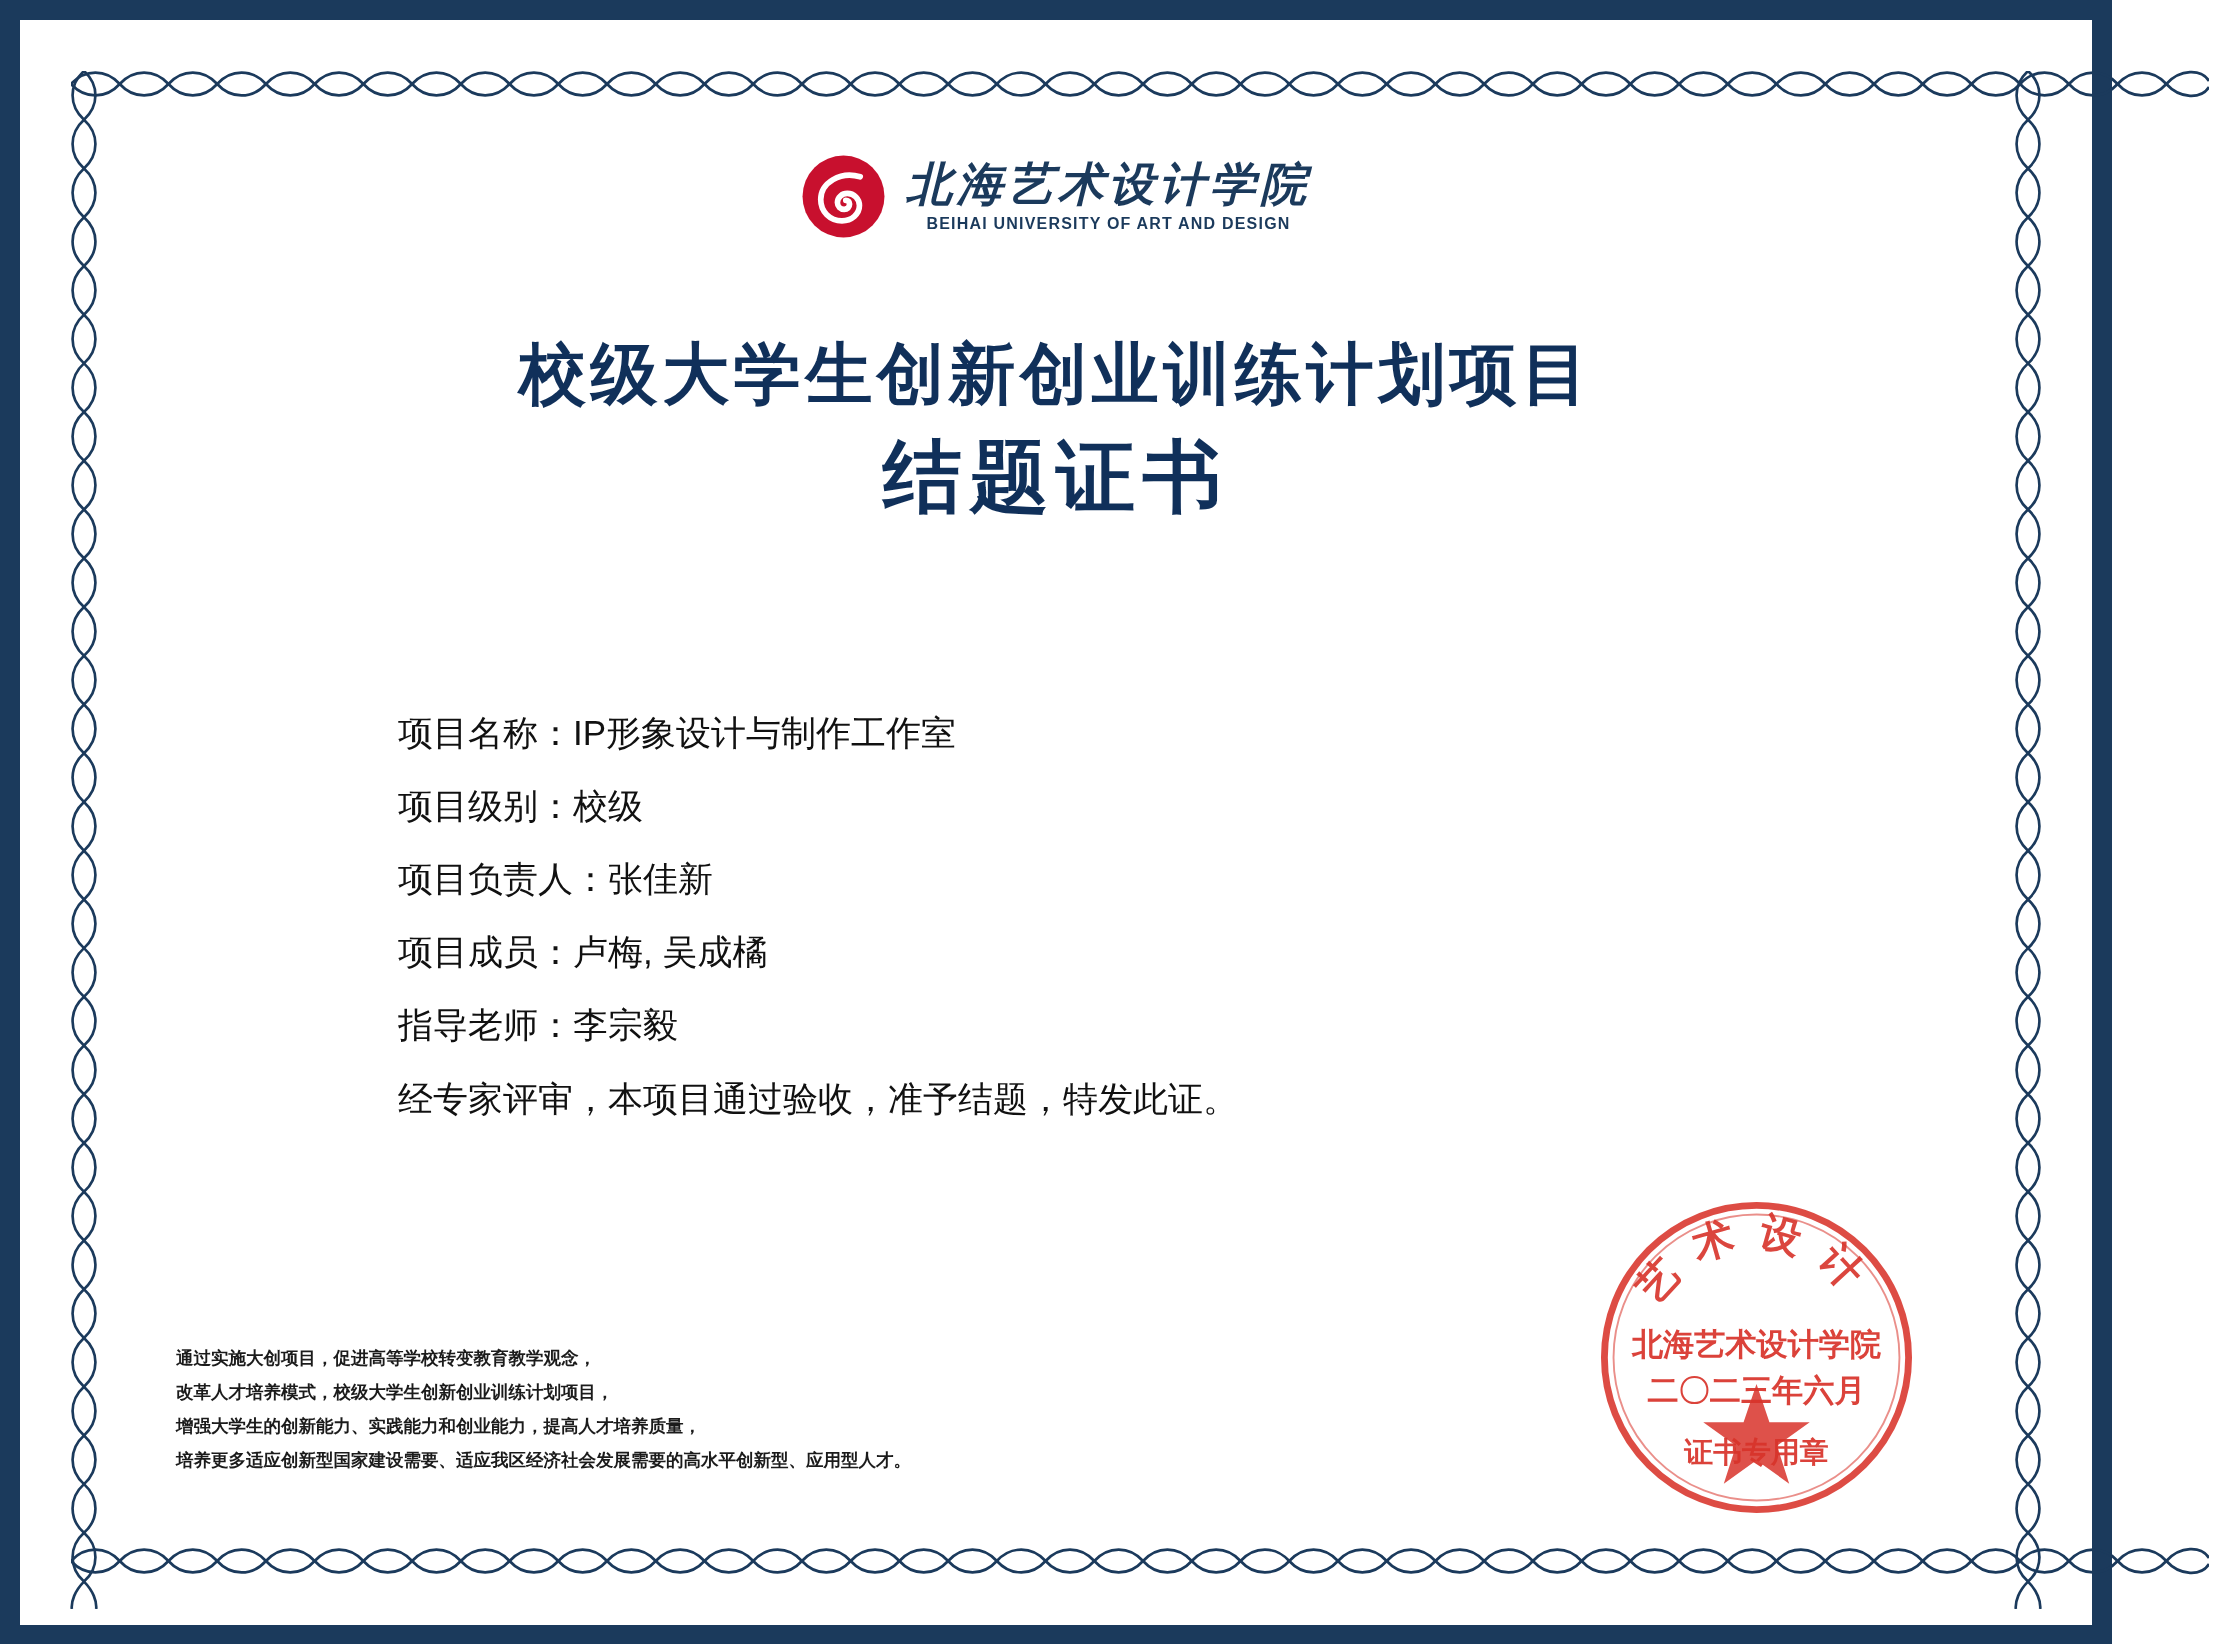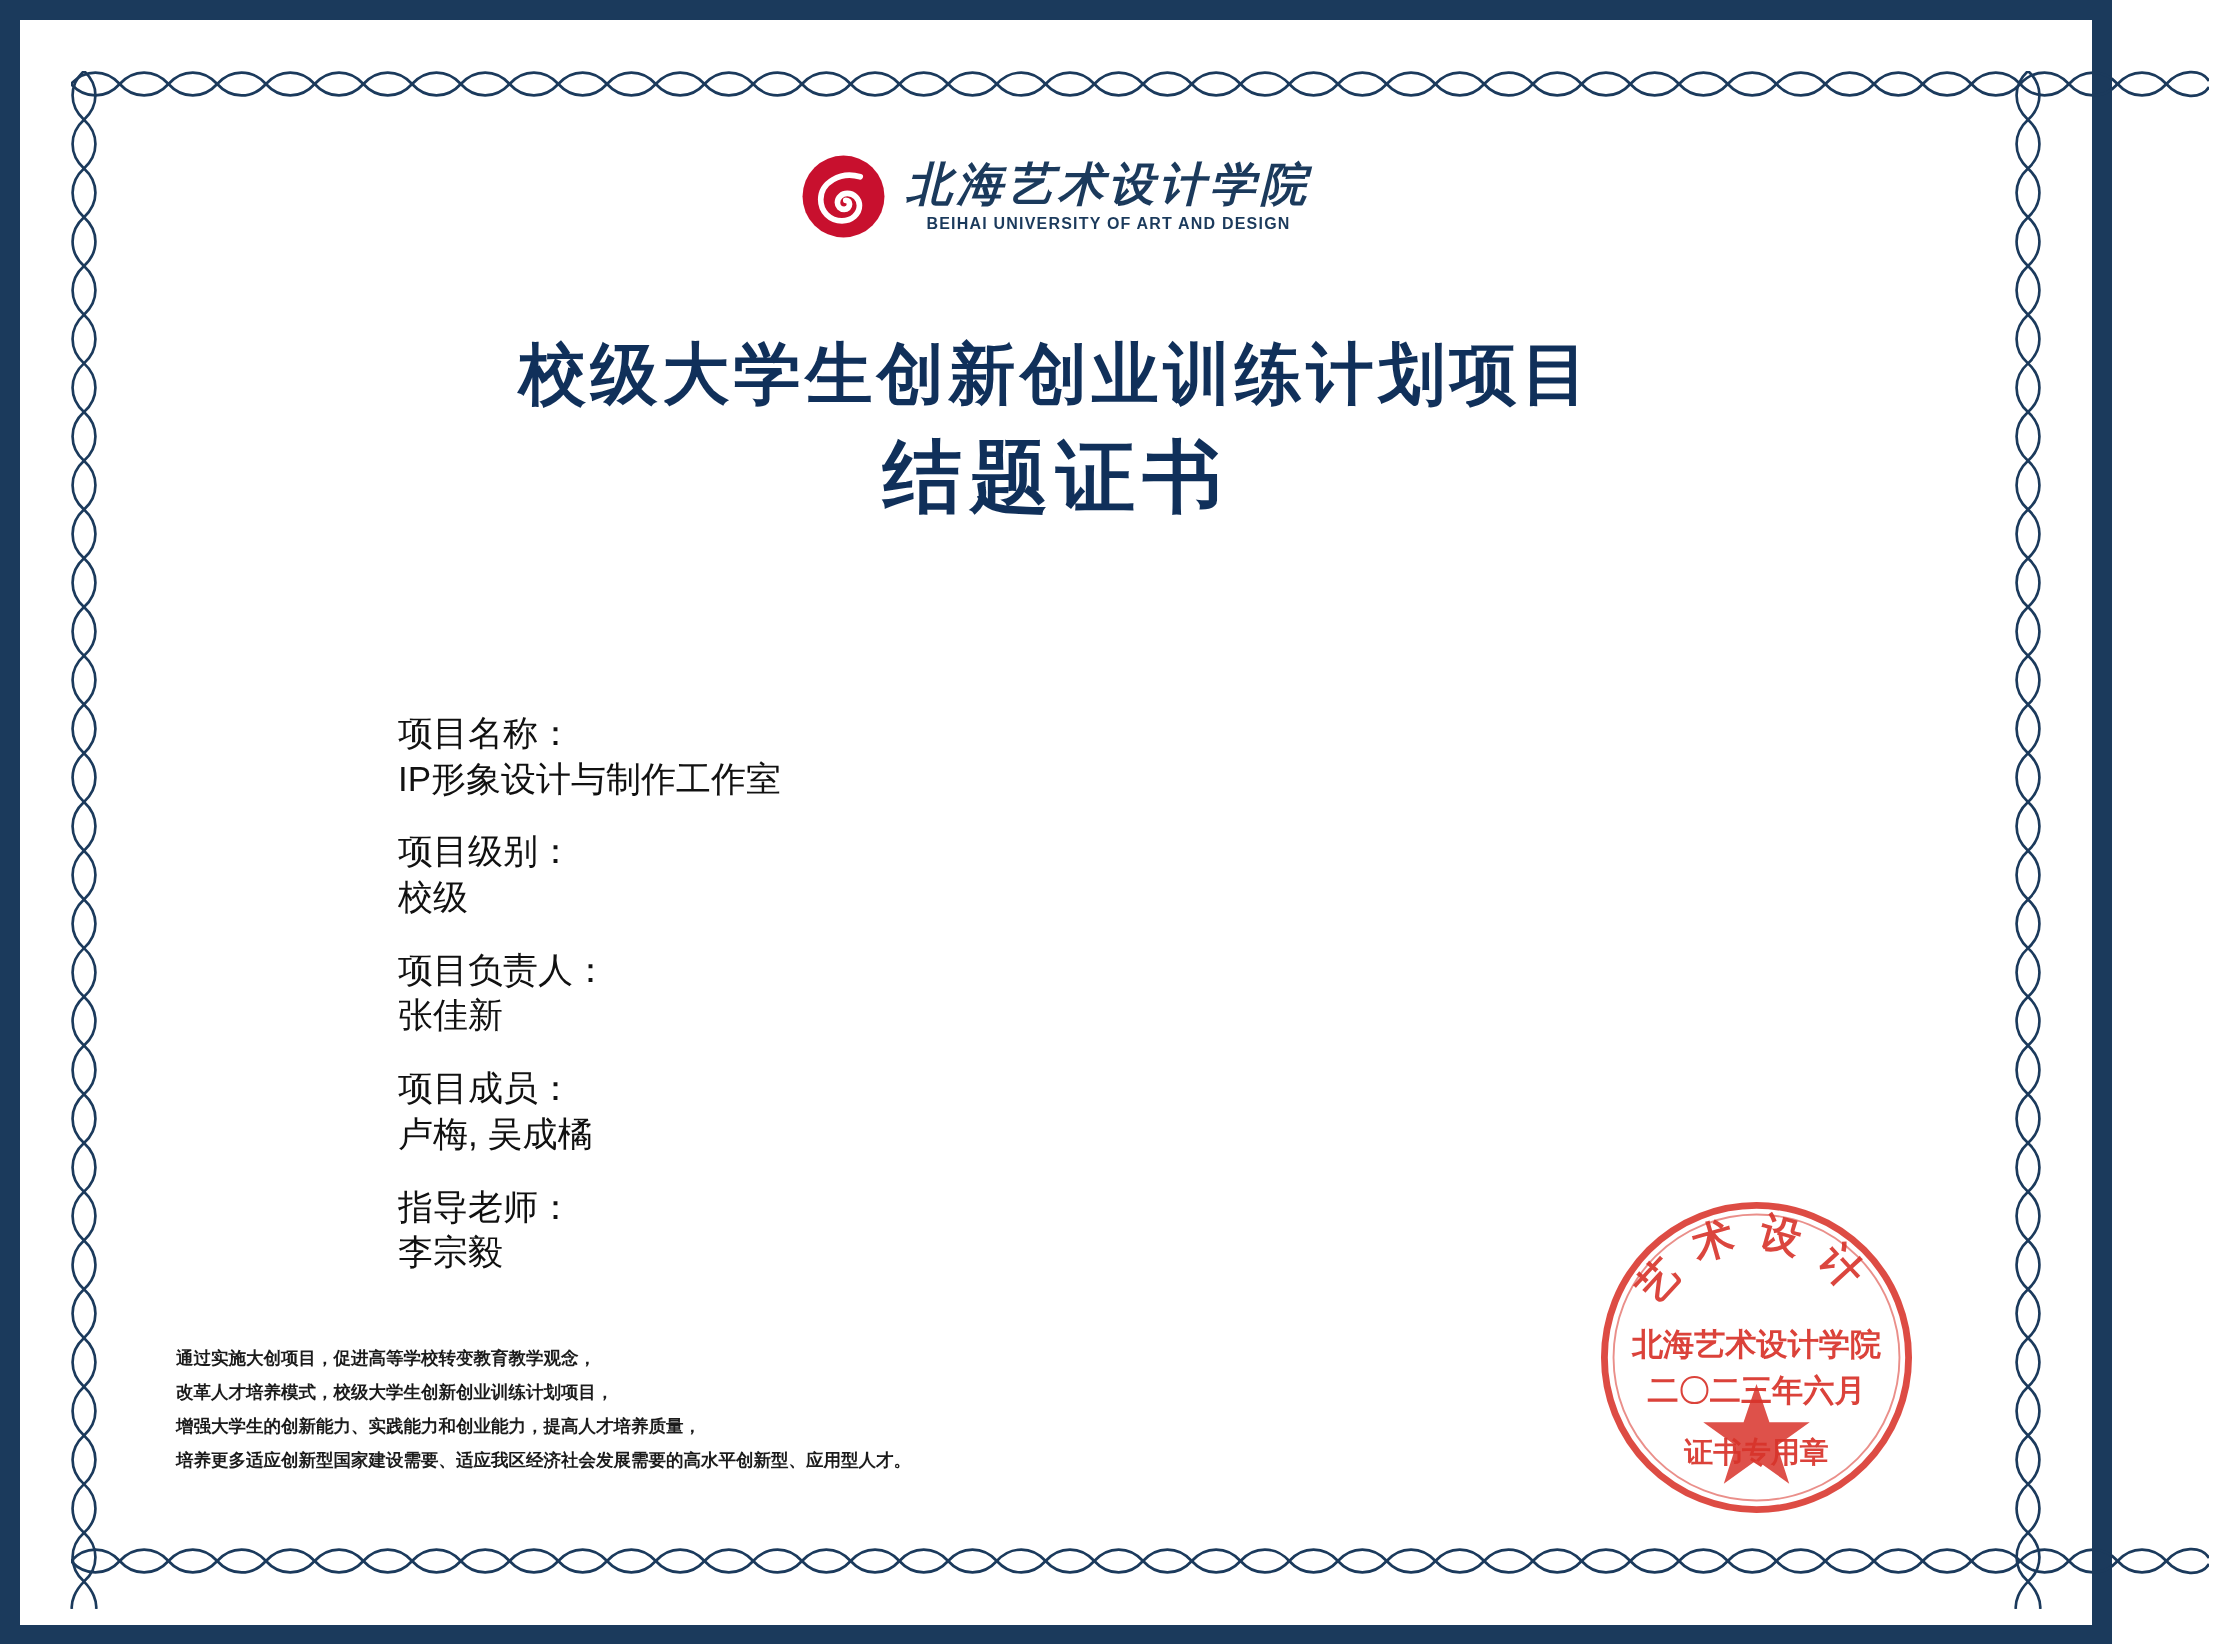"项目名称：" .field-row { flex-direction: column -> none }
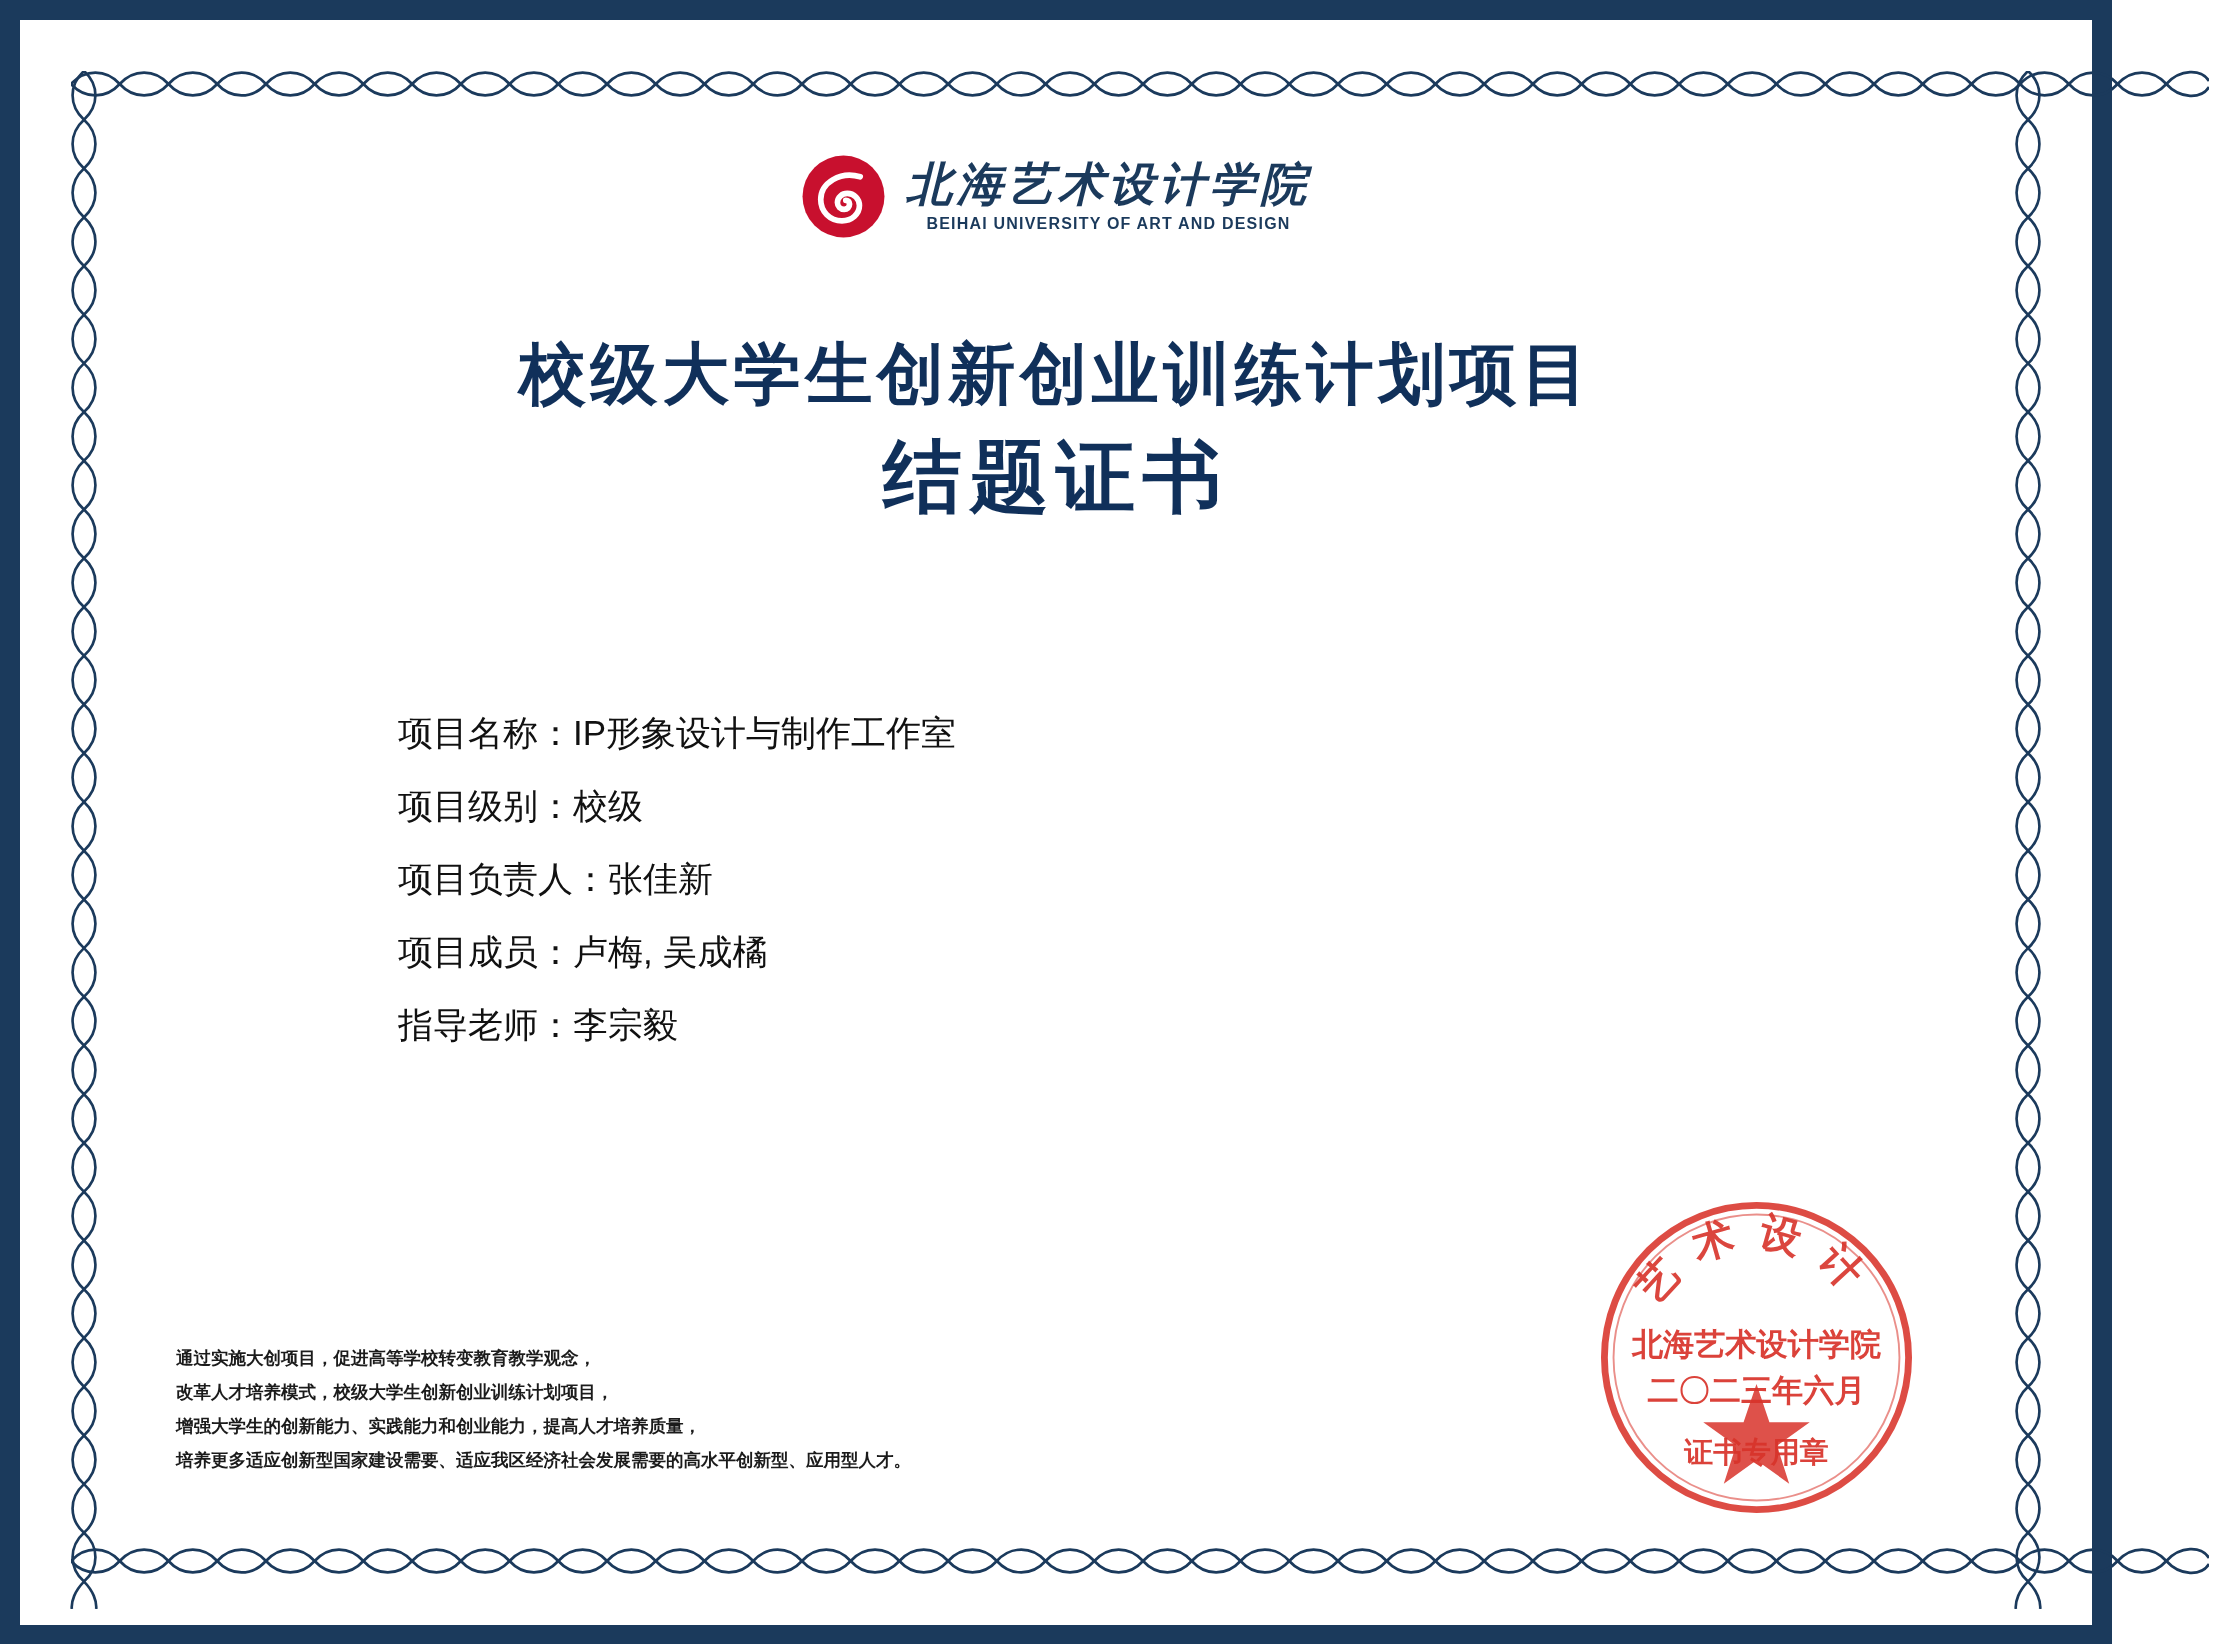"经专家评审，本项目通过验收，准予结题，特发此证。" div.statement { html: none -> <div>经专家评审，本项目通过验收，准予结题，特发此证。</div> }
